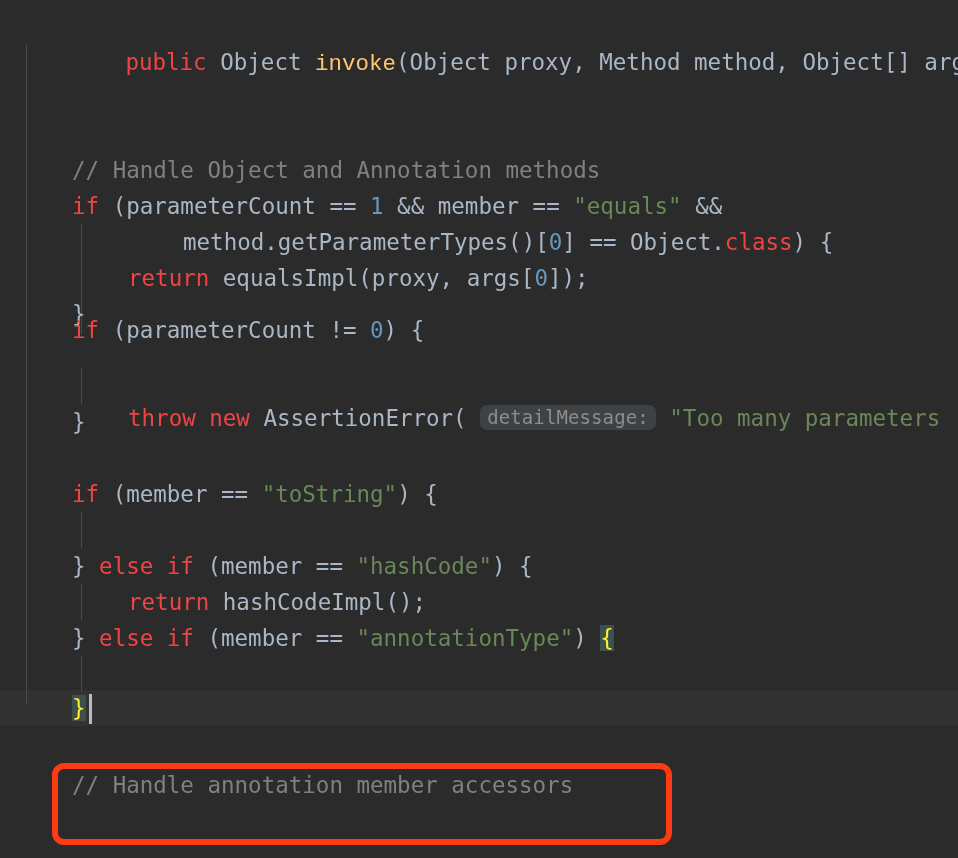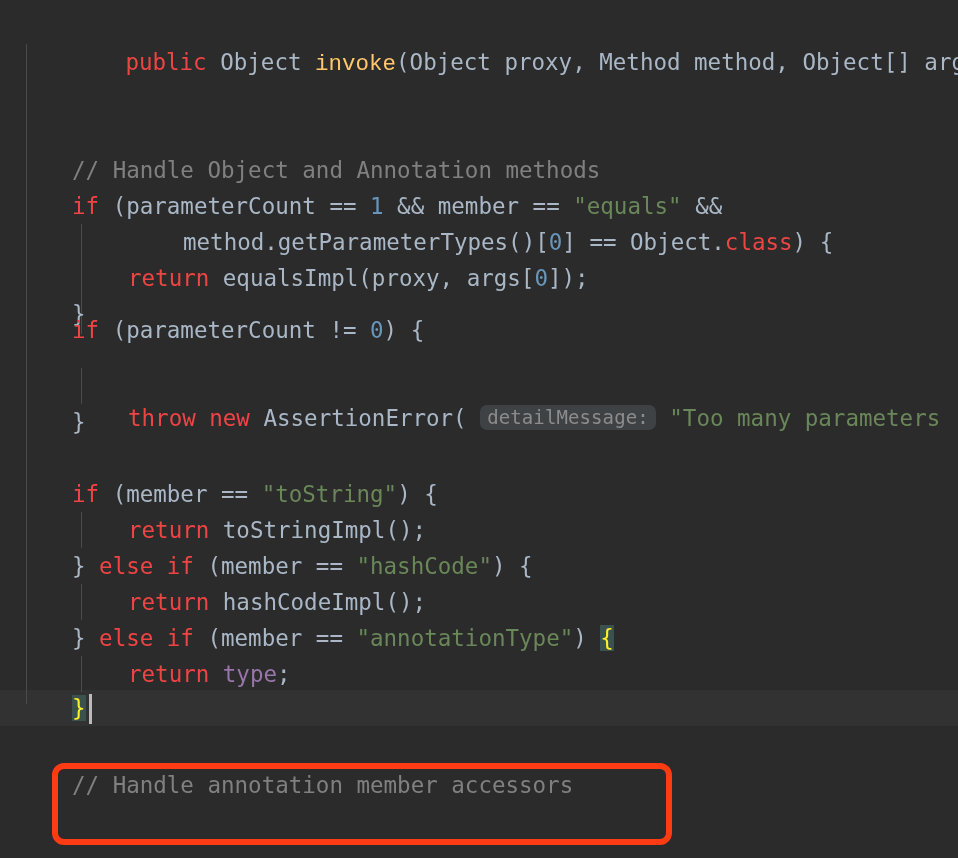"return toStringImpl();" div.line { html: <div> <span><span>return</span><span> toStringImpl();</span></span> </div> -> none }
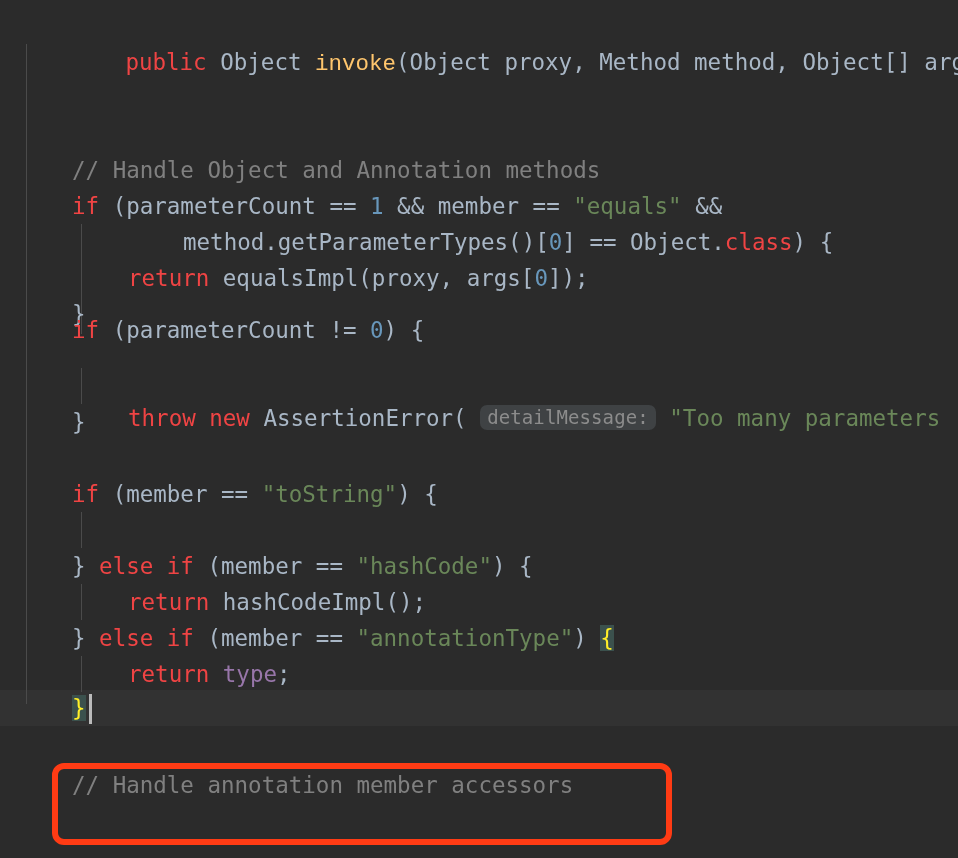"return type;" div.line { html: <div> <span><span>return</span><span> </span><span>type</span><span>;</span></span> </div> -> none }
